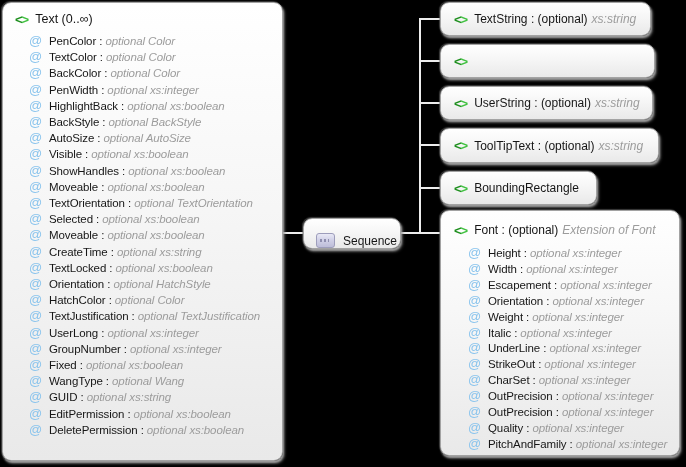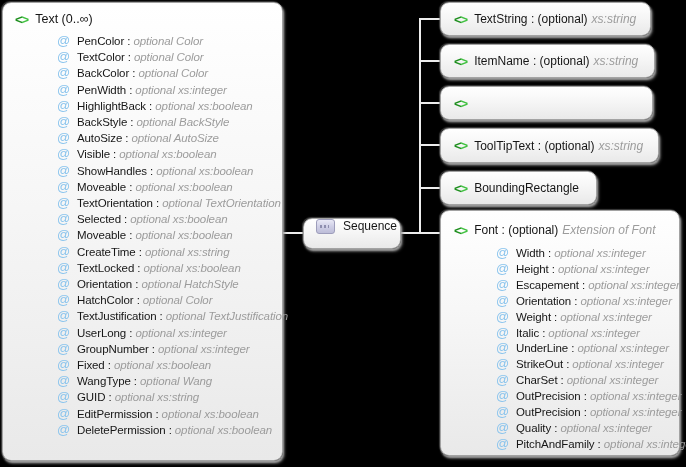"@ PenColor : optional Color" .attr-row { margin-left: 28px -> none }
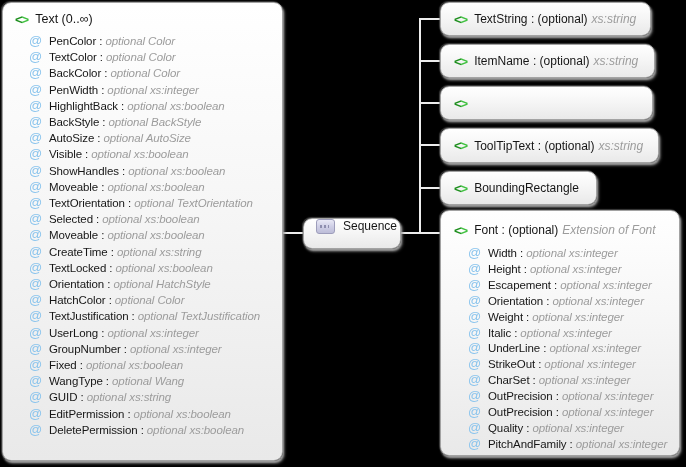"ItemName : (optional) xs:string" span { html: <span><span>ItemName</span><span> : (optional)</span><span>xs:string</span></span> -> none }
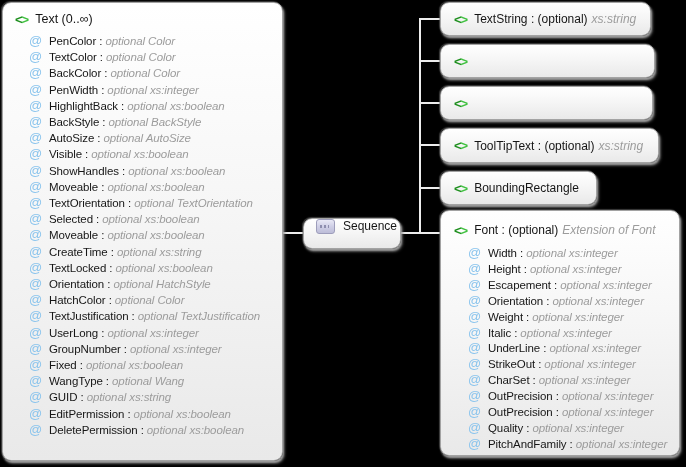"UserString : (optional) xs:string" span { html: none -> <span><span>UserString</span><span> : (optional)</span><span>xs:string</span></span> }
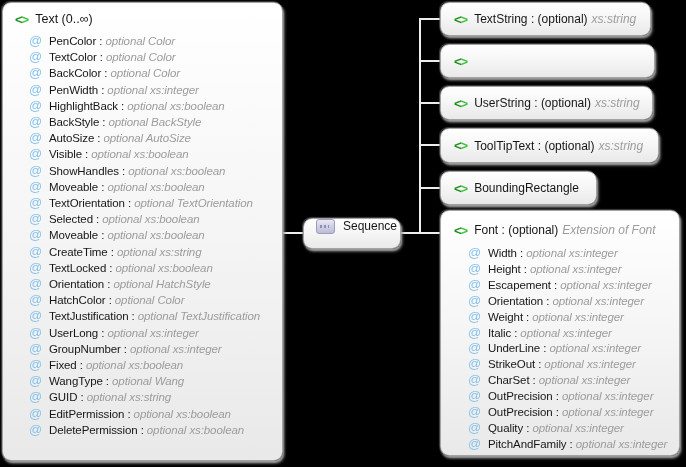"Sequence" #sequence-box { align-items: flex-start -> flex-end }
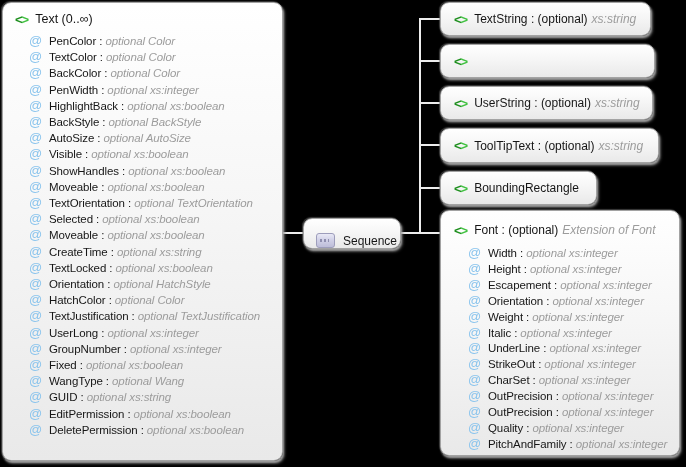"@ Width : optional xs:integer" div.attr-row { order: before "@ Height : optional xs:integer" -> after "@ Height : optional xs:integer" }
